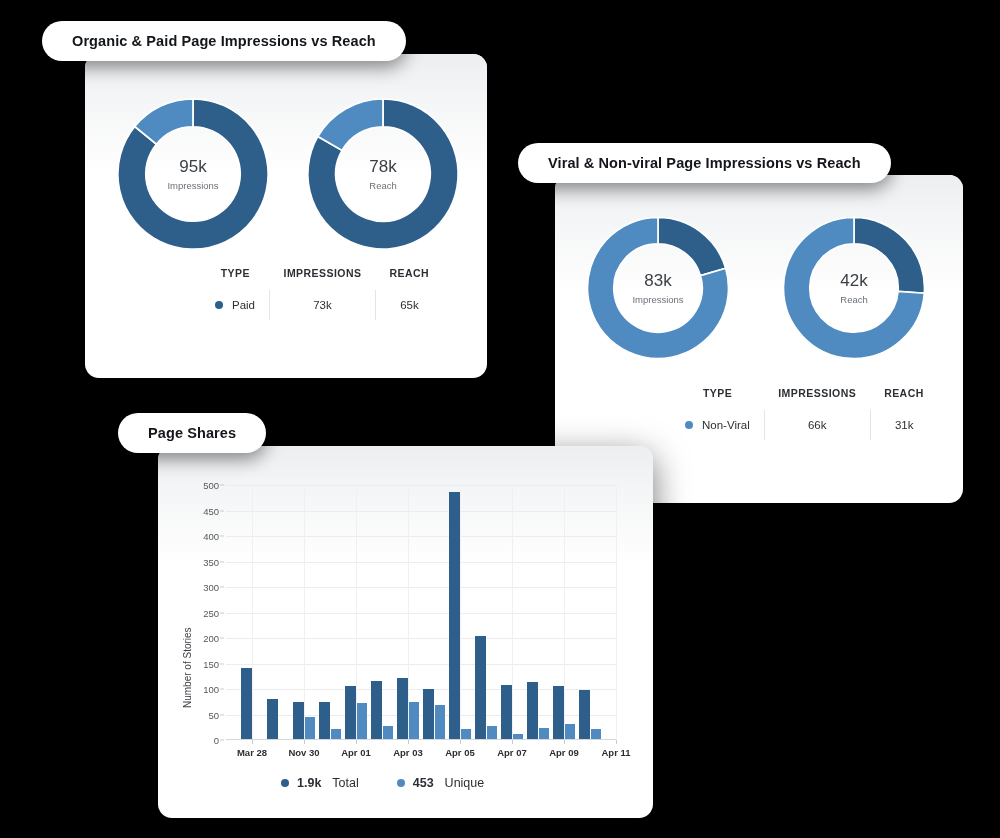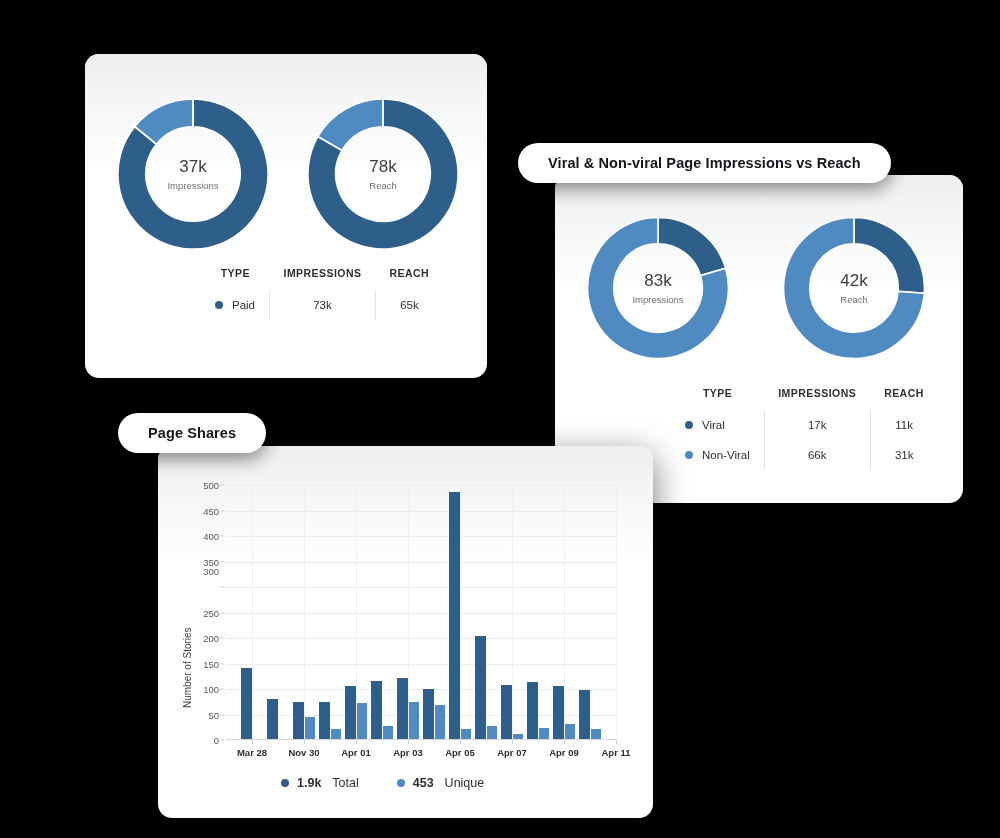"Organic & Paid Page Impressions" div.pill { html: none -> <div> <span>Organic &amp; Paid Page Impressions vs Reach</span> </div> }
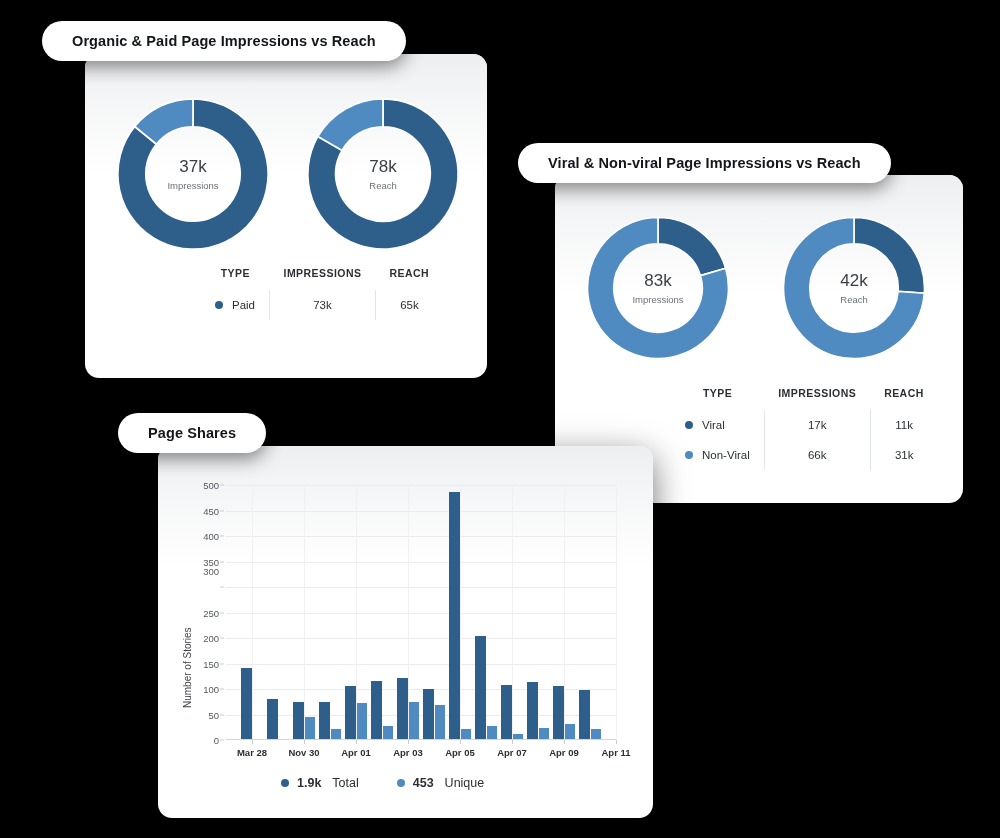"37k" div.donut-value { text: 37k -> 95k }
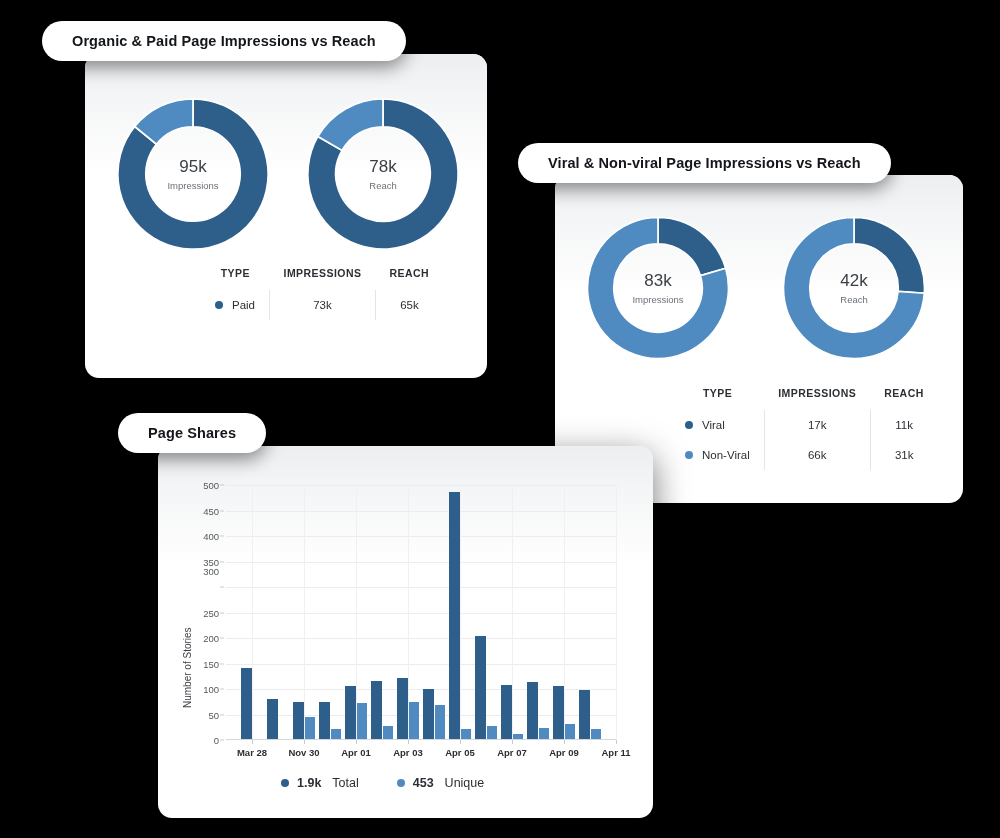"Viral" tr { html: <tr> <td> <span> <span></span> <span>Viral</span> </span> </td> <td>17k</td> <td>11k</td> </tr> -> none }
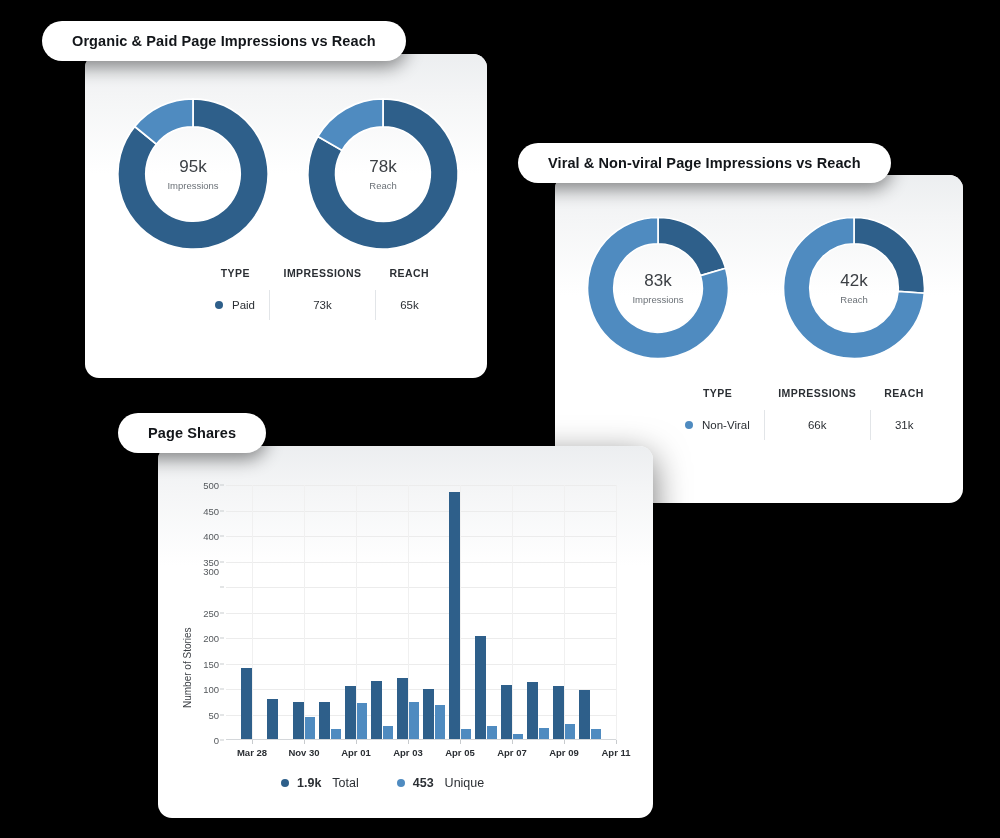"300" div.ytick { top: 86px -> 102px }
